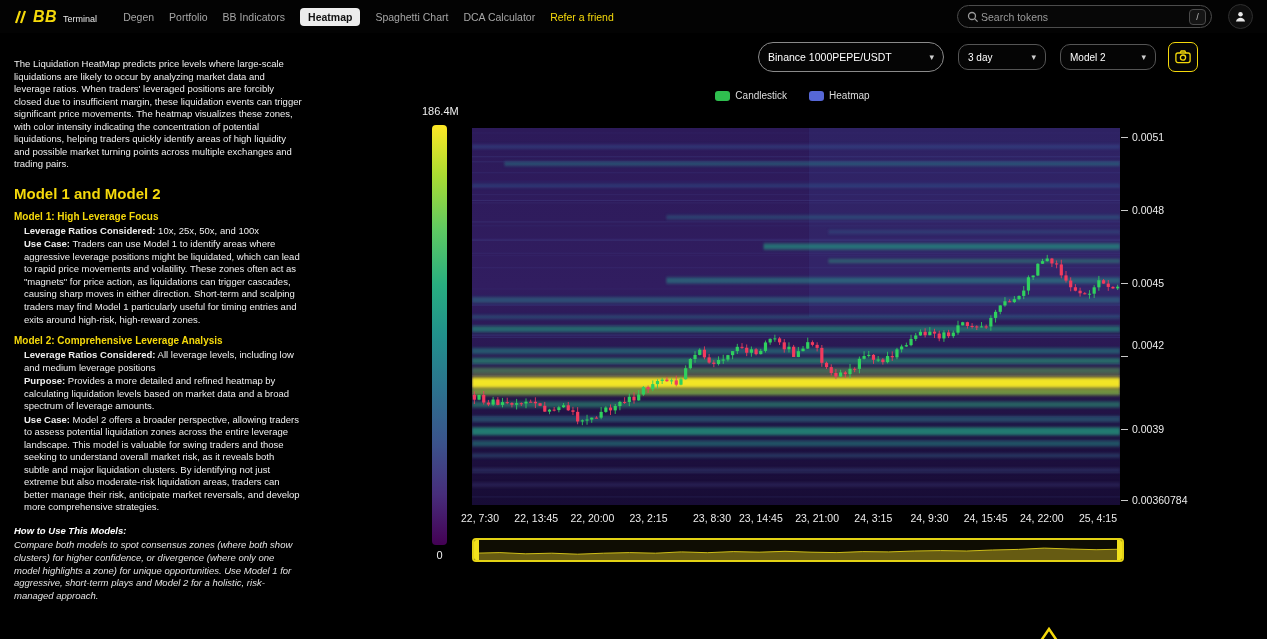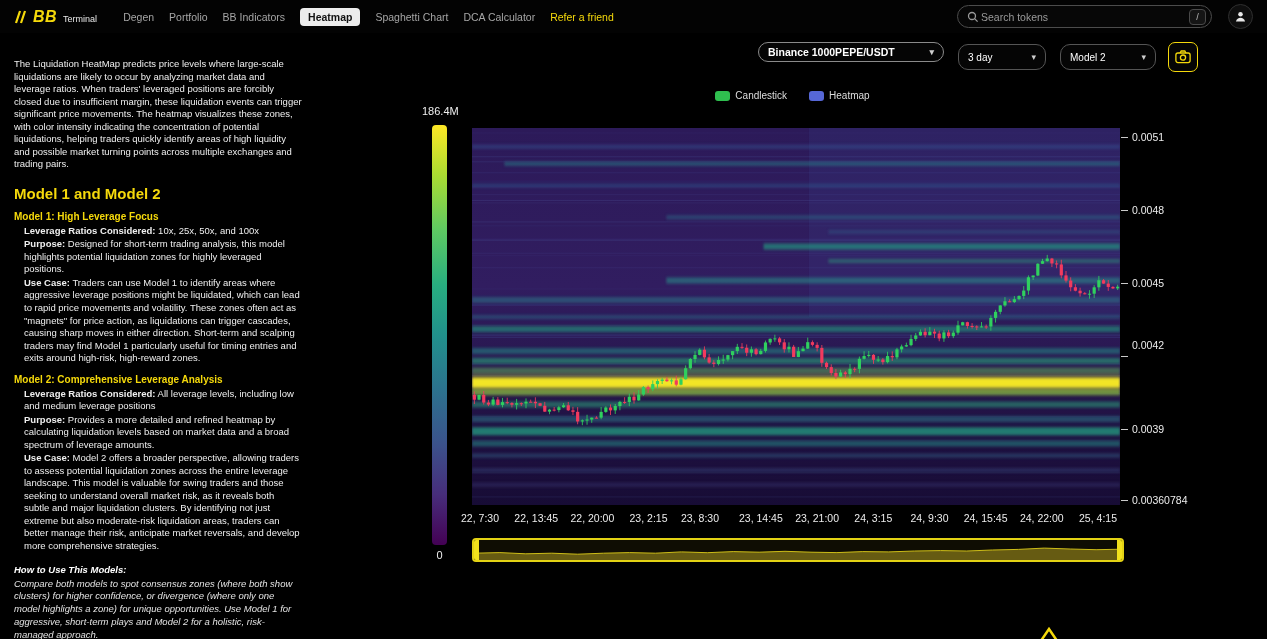"Binance 1000PEPE/USDT" #pair-select { font-weight: bold -> normal; height: 20px -> 30px }
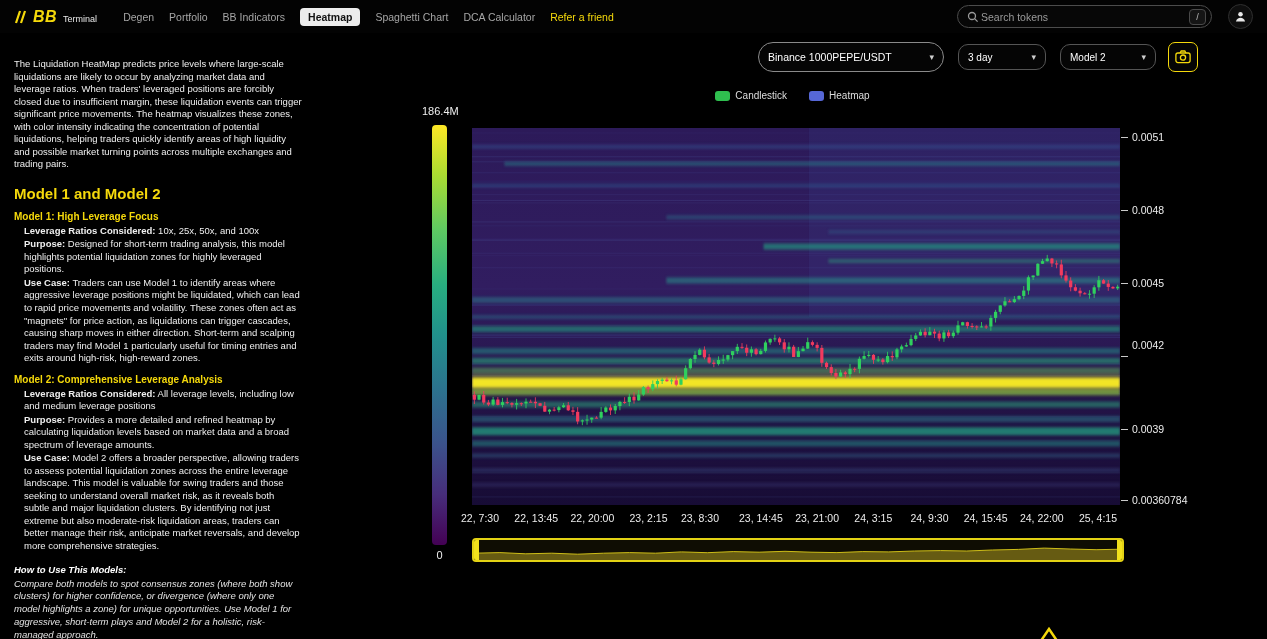"Purpose: Designed for short-term trading" div.model-item { html: <div><b>Purpose:</b><span> Designed for short-term trading analysis, this model highlights potential liquidation zones for highly leveraged positions.</span></div> -> none }
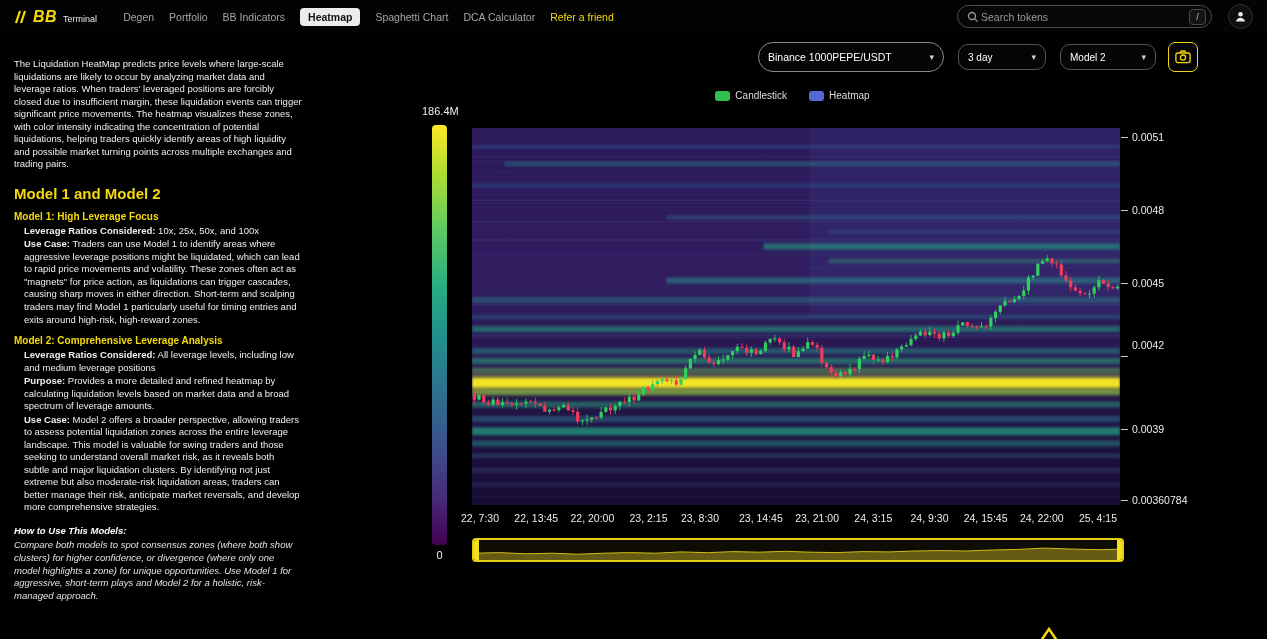"23, 8:30" div.x-tick { left: 382px -> 394px }
